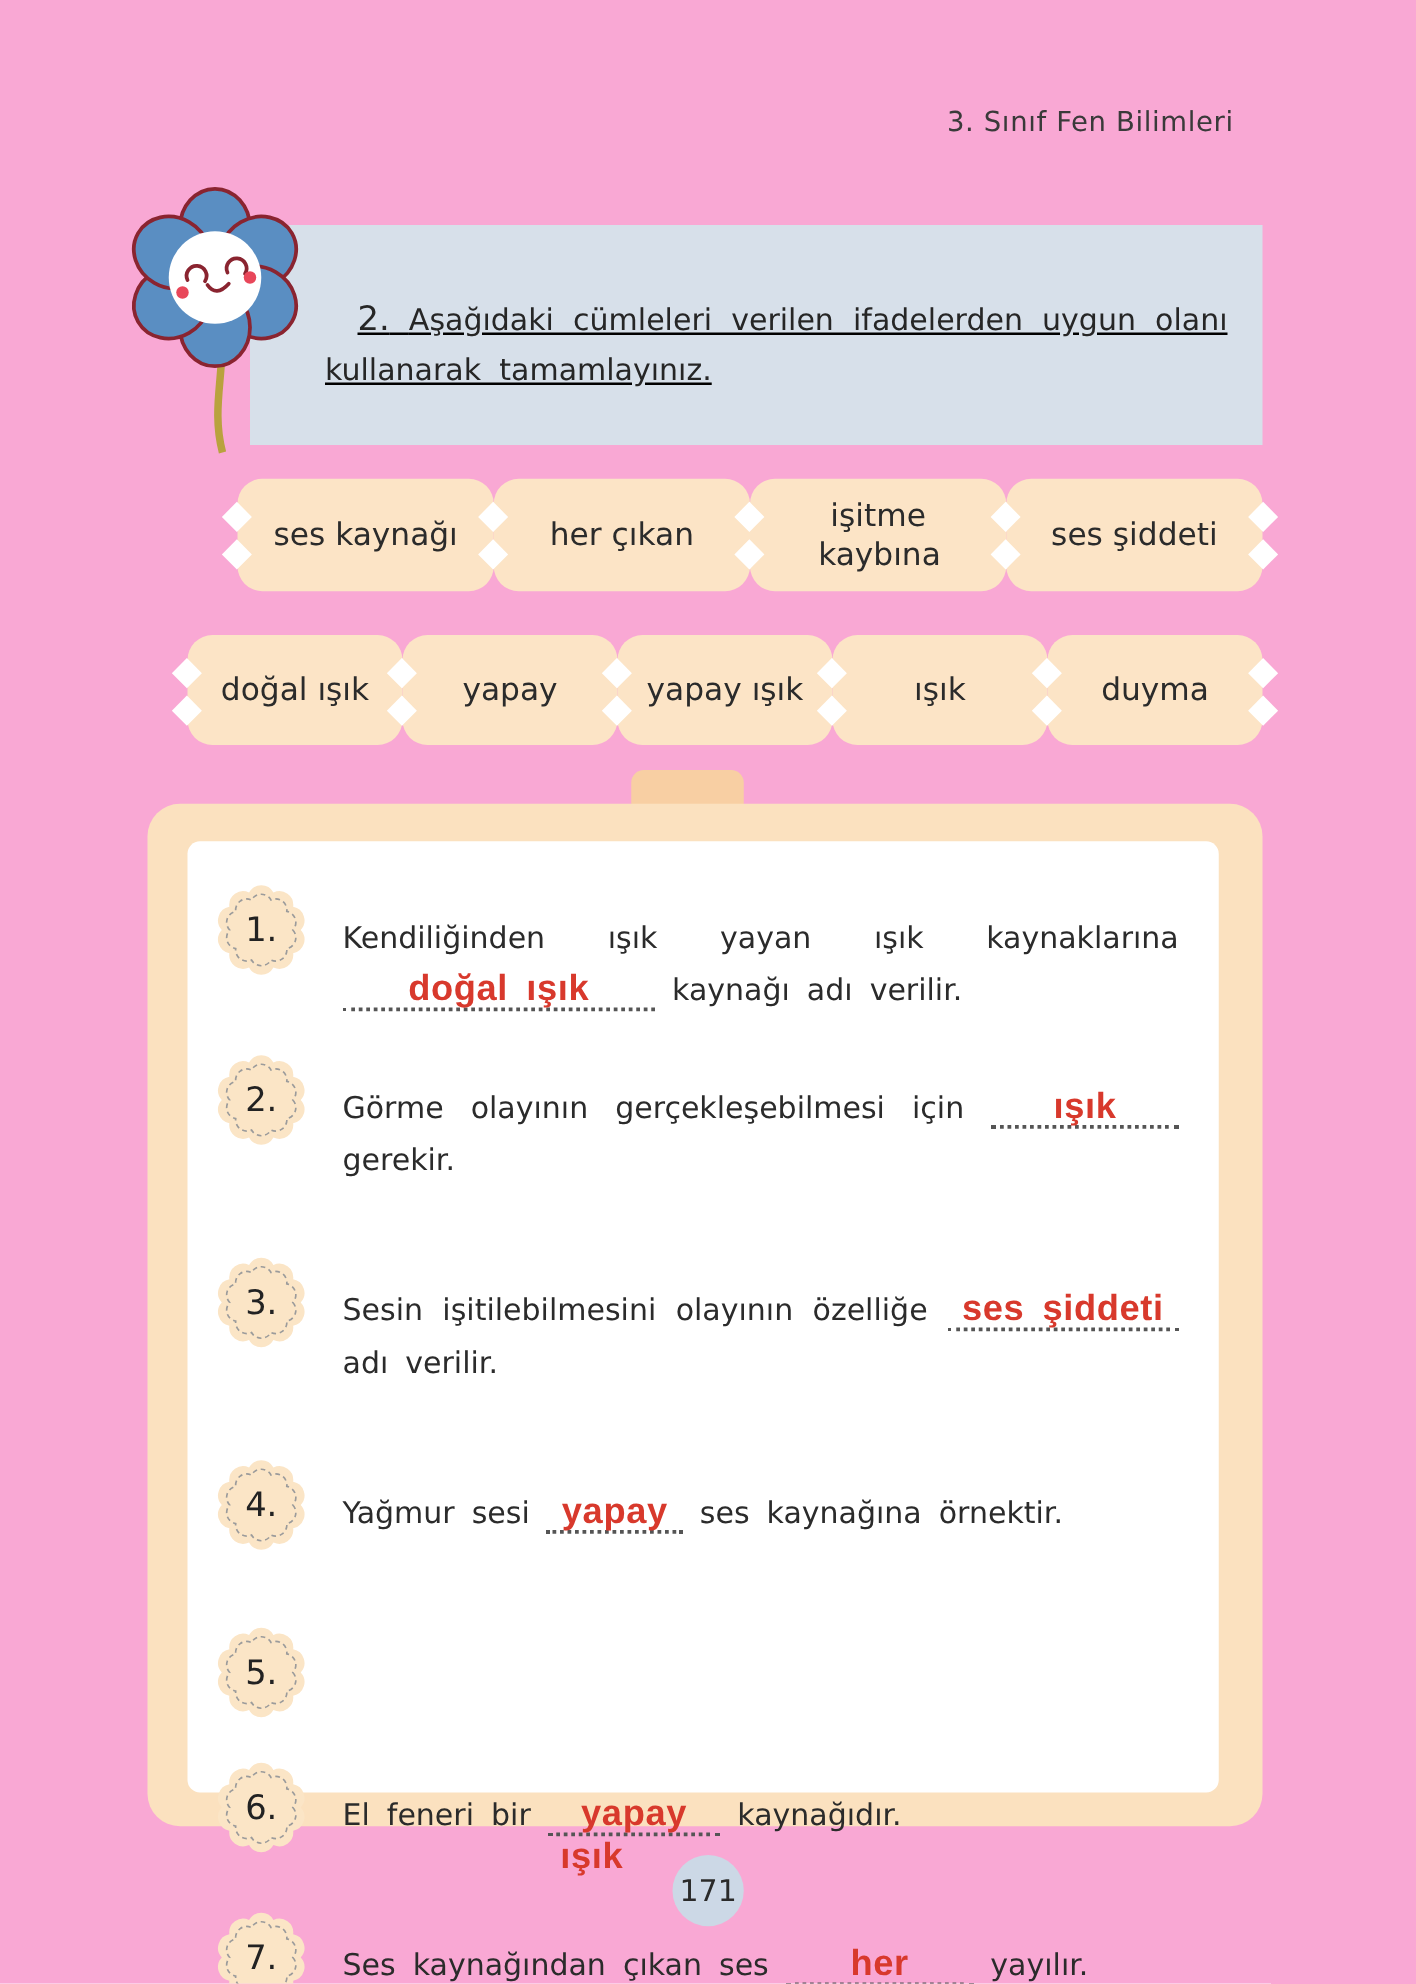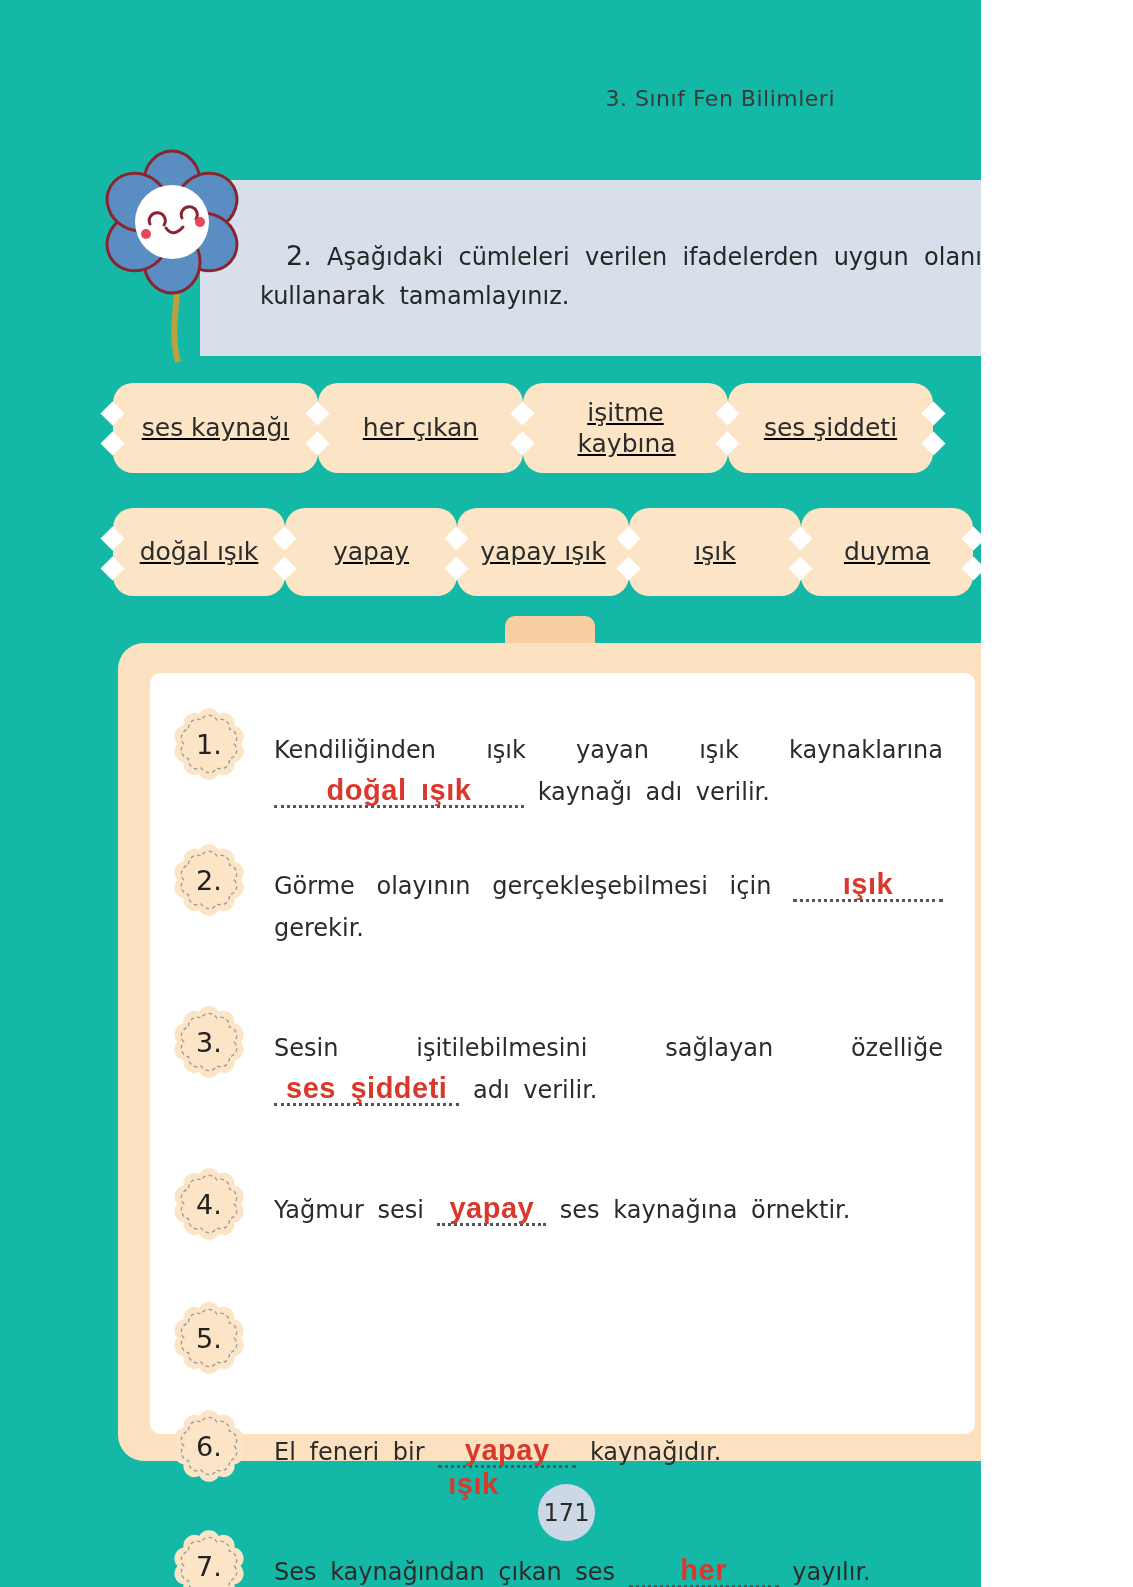"3. Sınıf Fen Bilimleri" .page { background: #14b8a6 -> #f9a8d4; width: 981px -> 1133px }
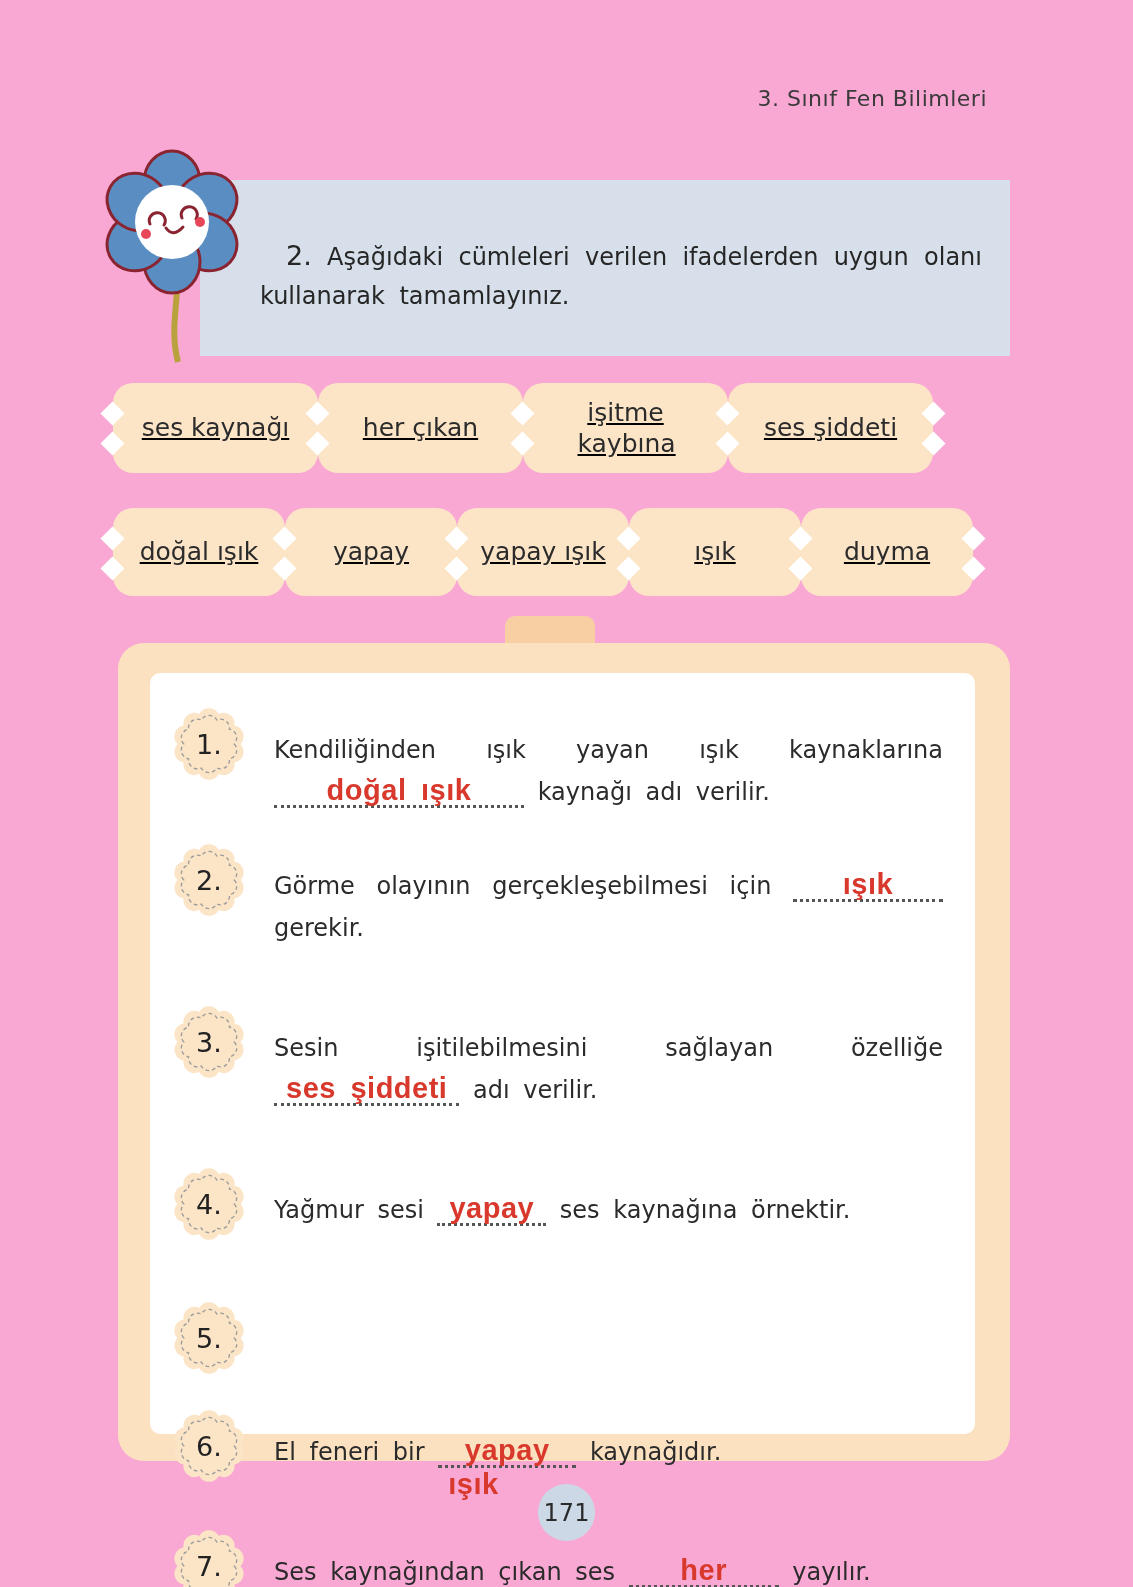"2. Aşağıdaki cümleleri verilen" .instruction-box { text-decoration: none -> underline }
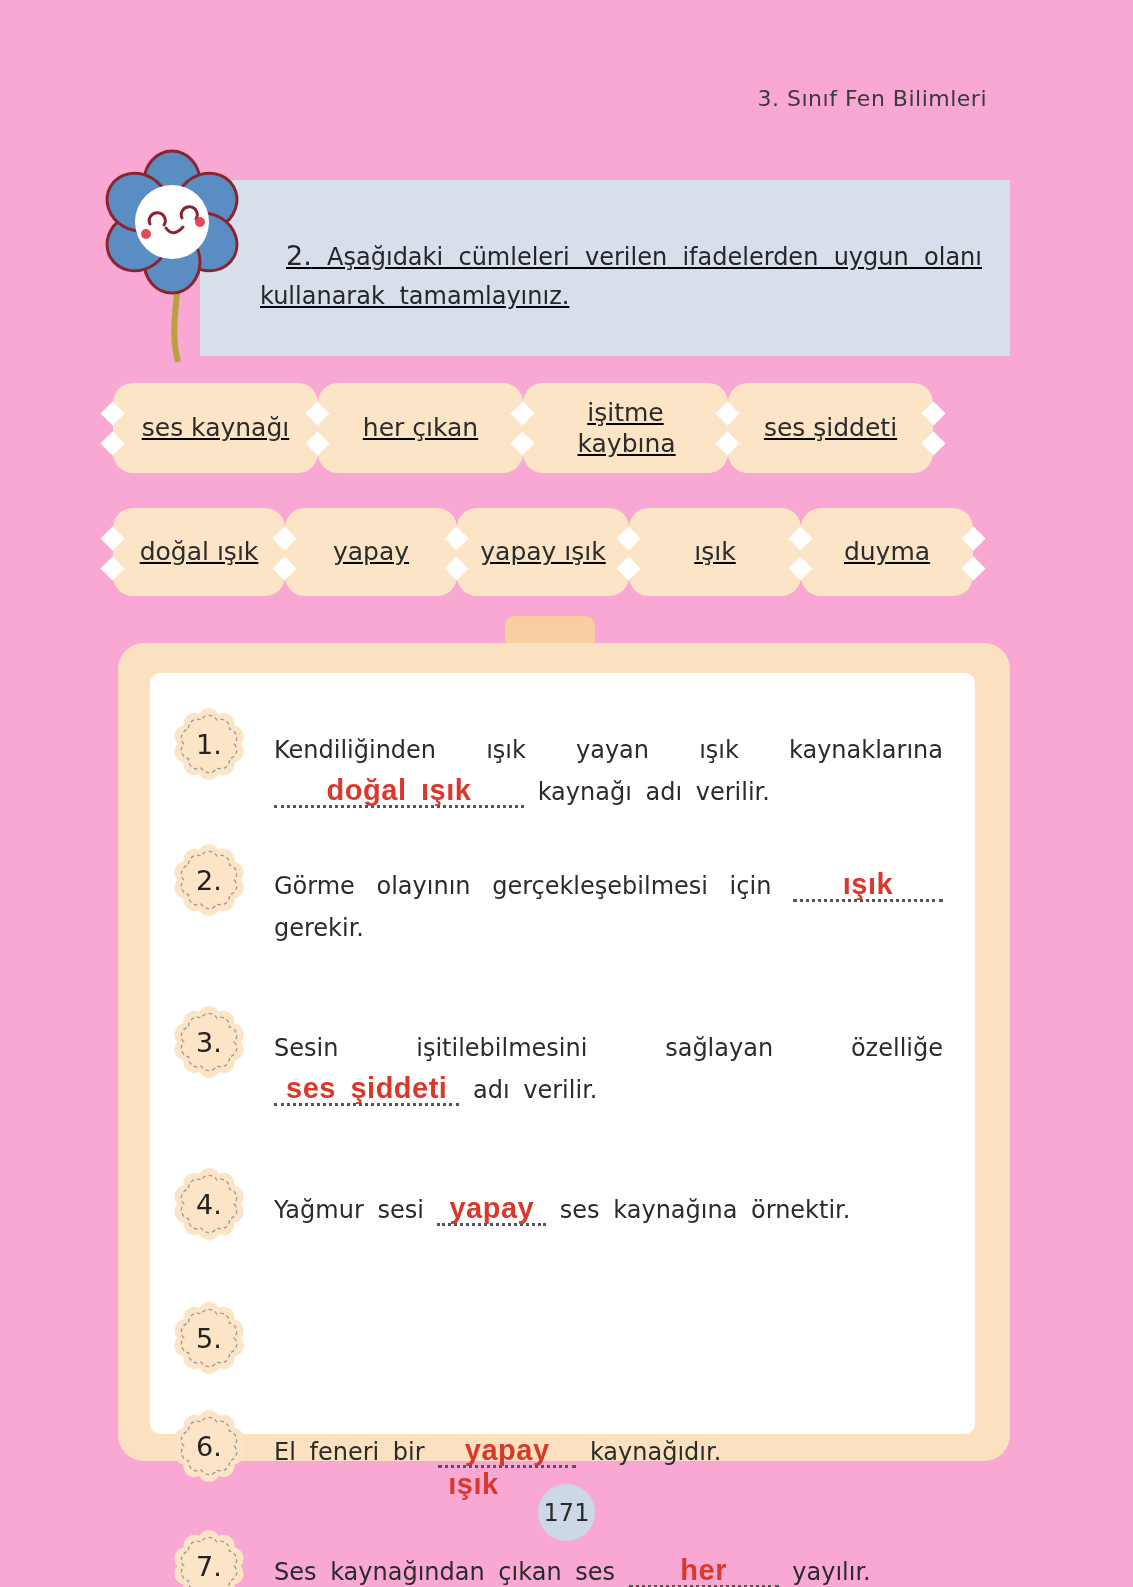"ses kaynağı" .chip-row { justify-content: flex-start -> flex-end; text-decoration: underline -> none }
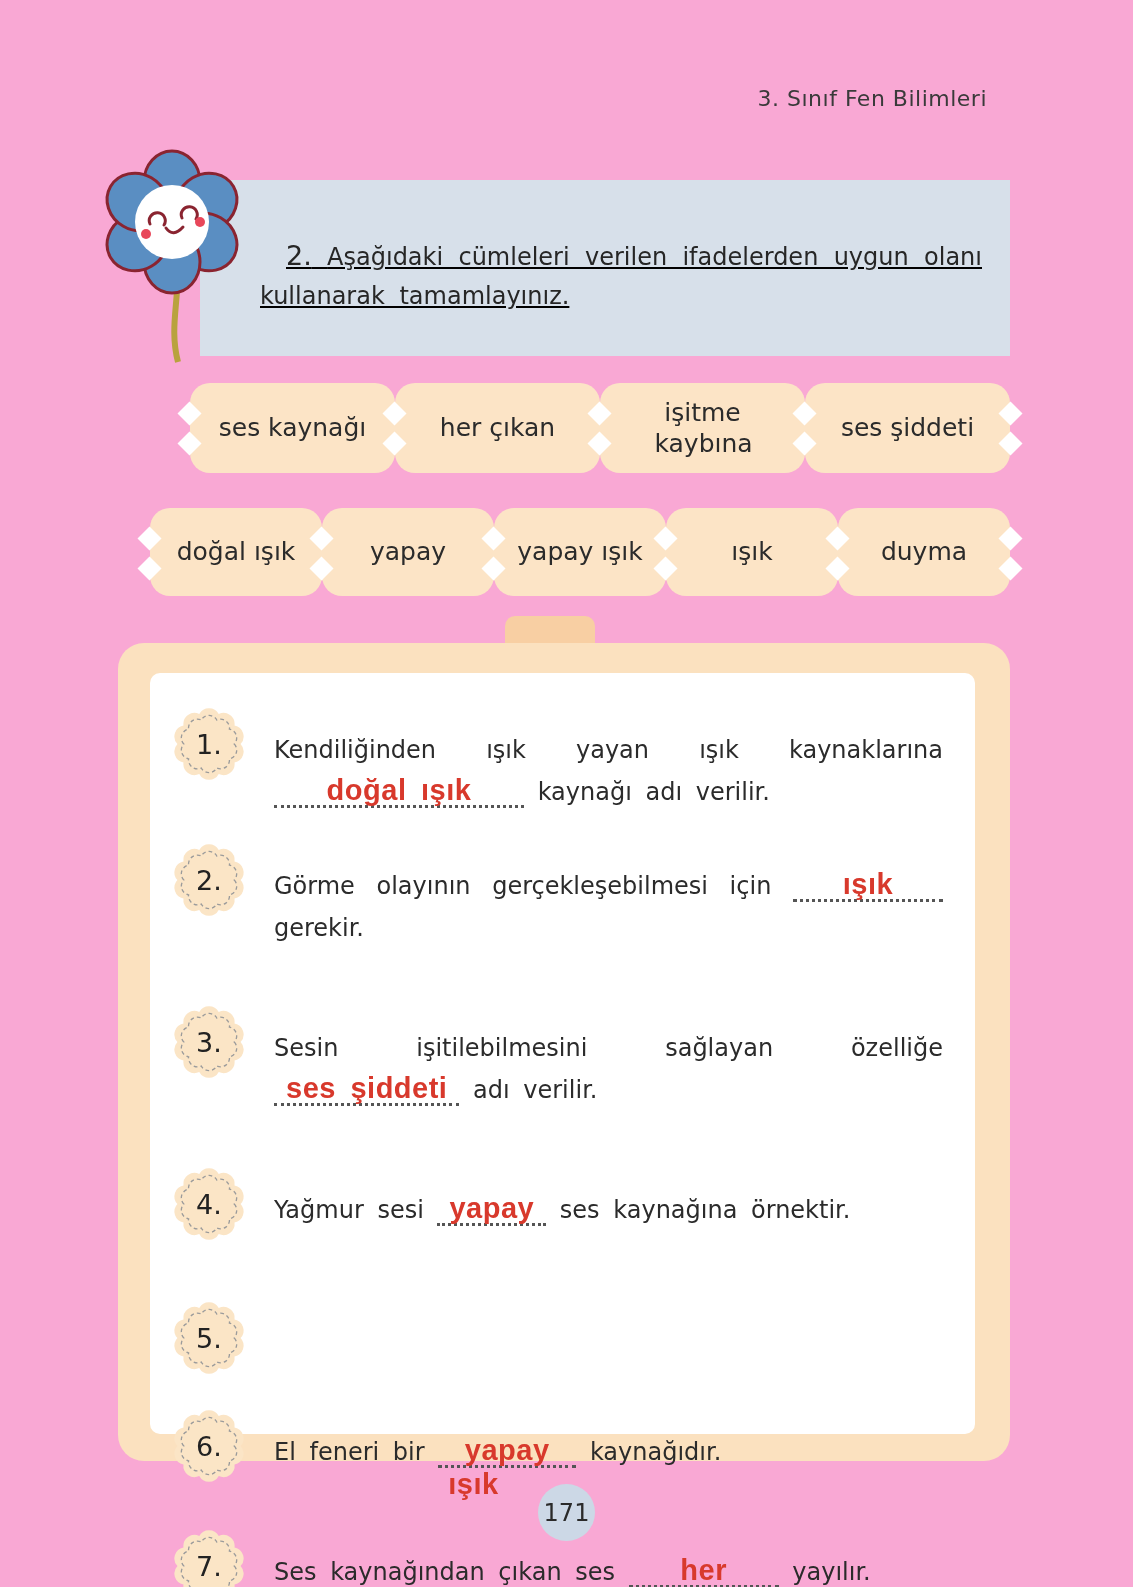"Sesin işitilebilmesini sağlayan özelliğe" span { text: sağlayan -> olayının }
